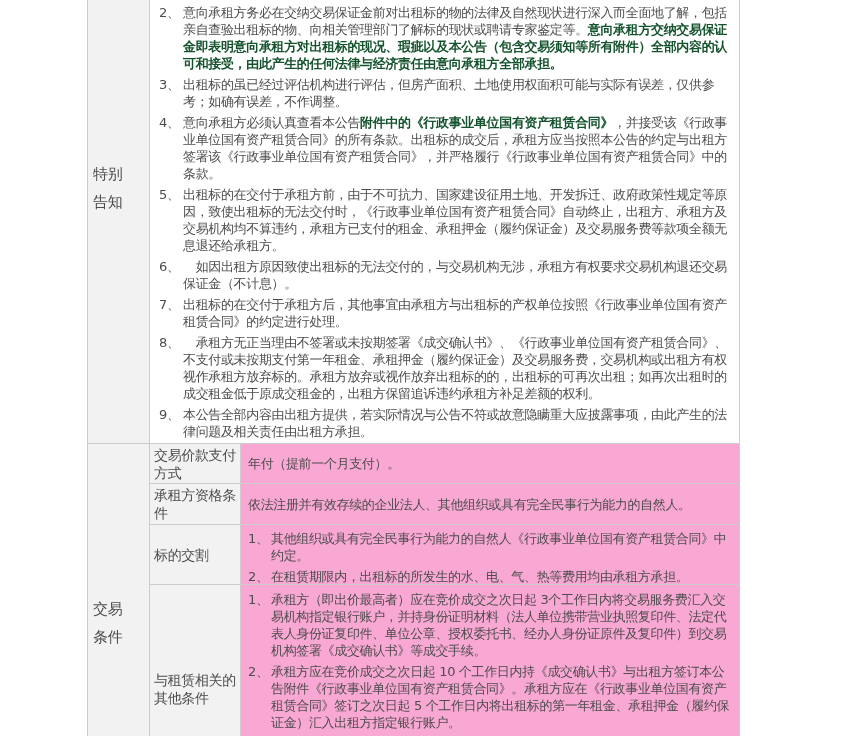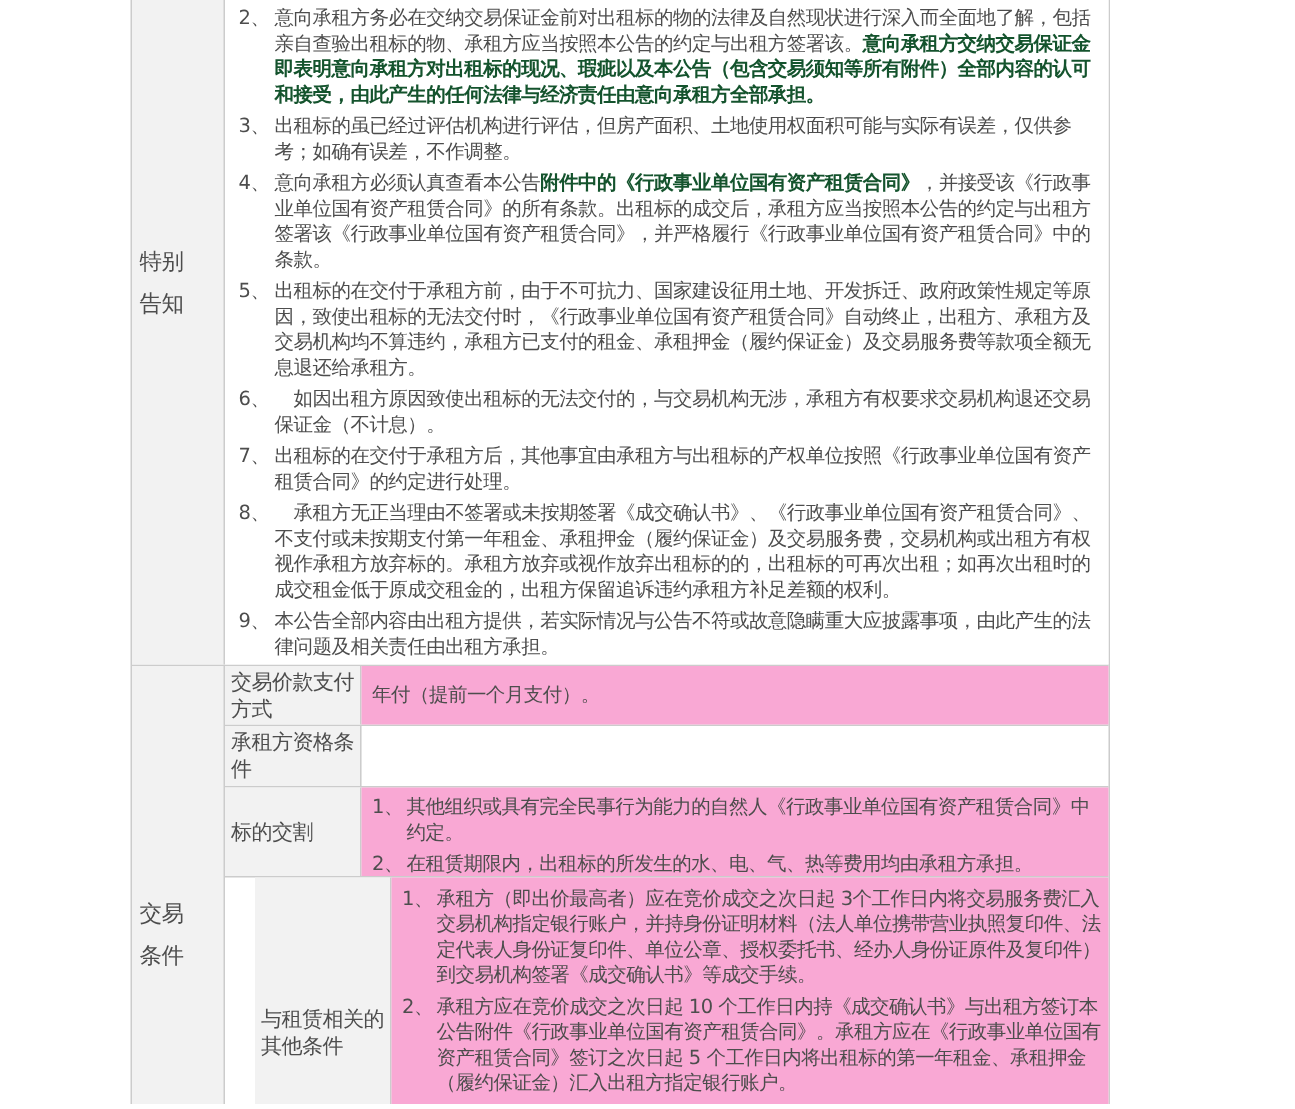"意向承租方务必在交纳交易保证金前对出租标的物的法律及自然现状进行深入而全面地了解" span { text: 承租方应当按照本公告的约定与出租方签署该 -> 向相关管理部门了解标的现状或聘请专家鉴定等 }
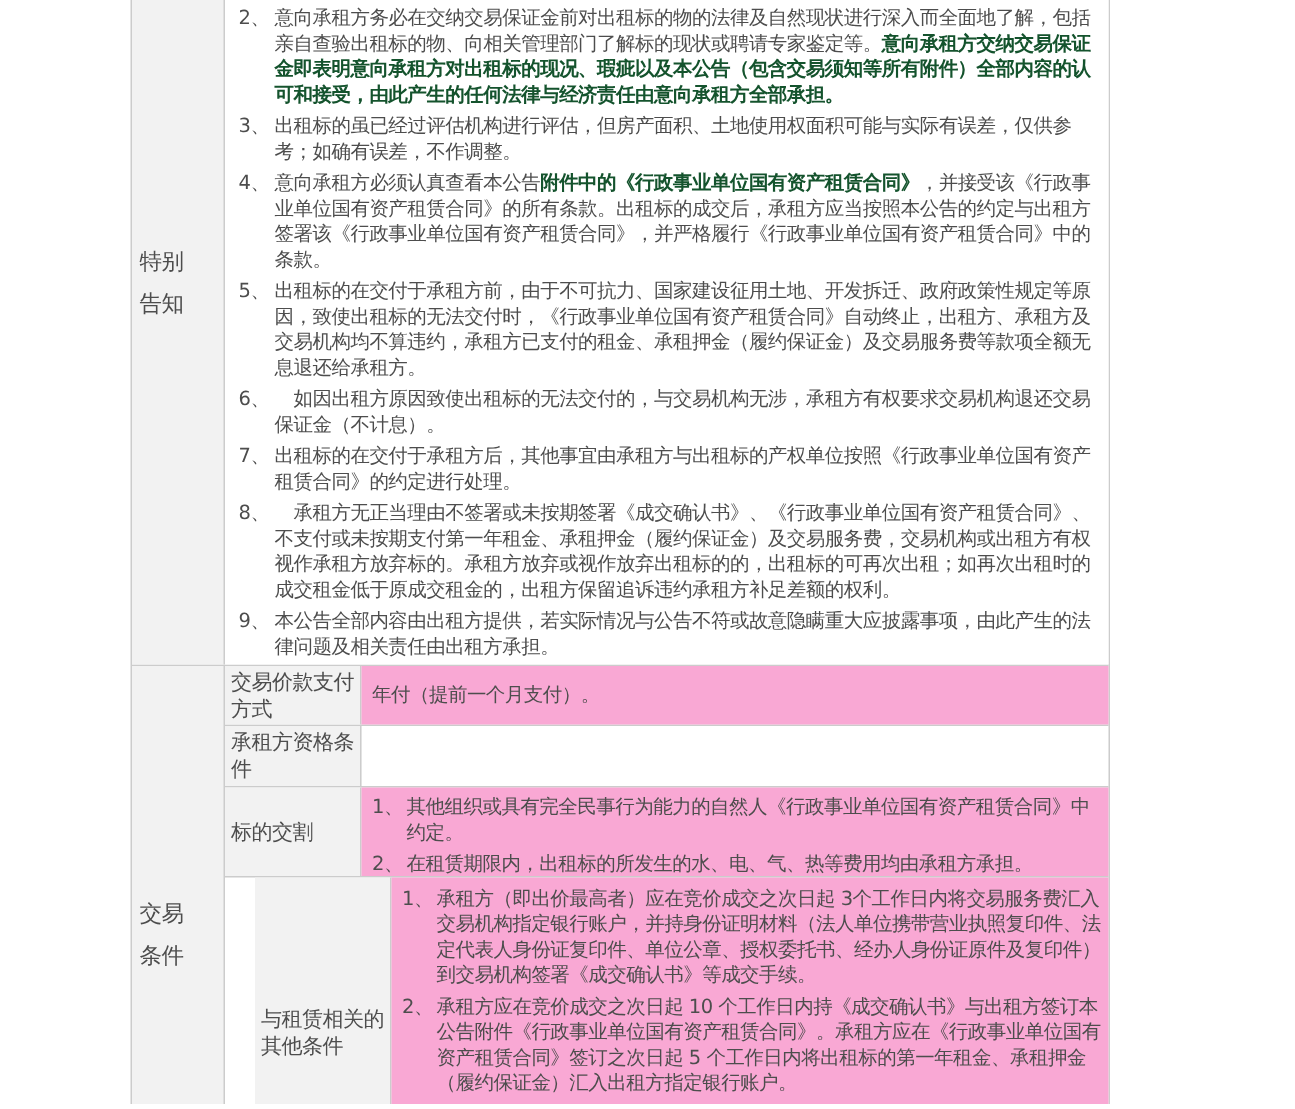"依法注册并有效存续的企业法人、其他组织或具有完全民事行为能力的自然人。" div.c-cell { html: none -> <div> <span>依法注册并有效存续的企业法人、其他组织或具有完全民事行为能力的自然人。</span> </div> }
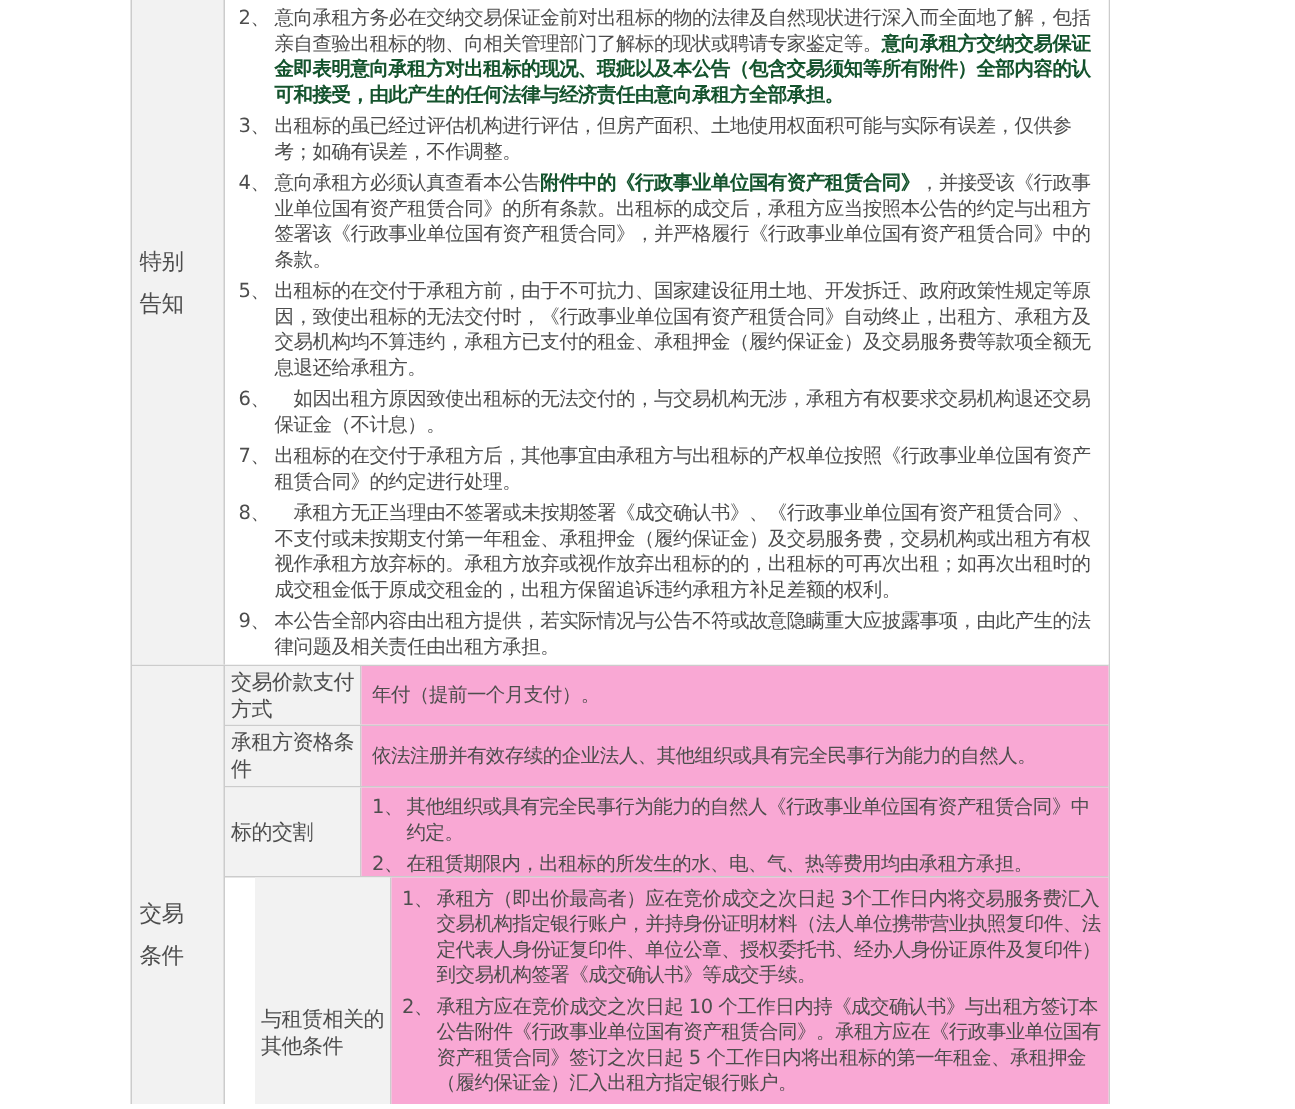"与租赁相关的其他条件" .c-row:nth-child(4) .c-label { margin-left: 20px -> none }
